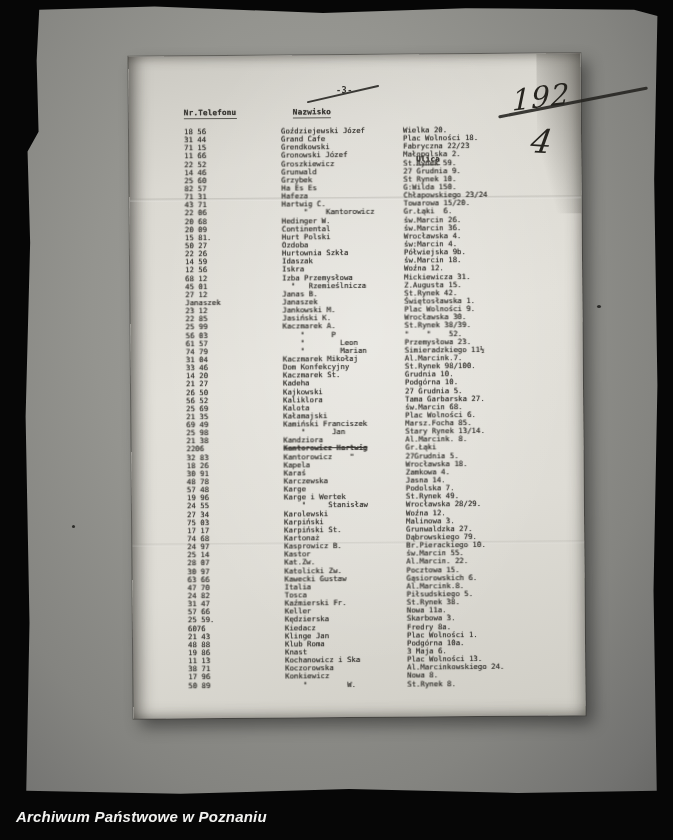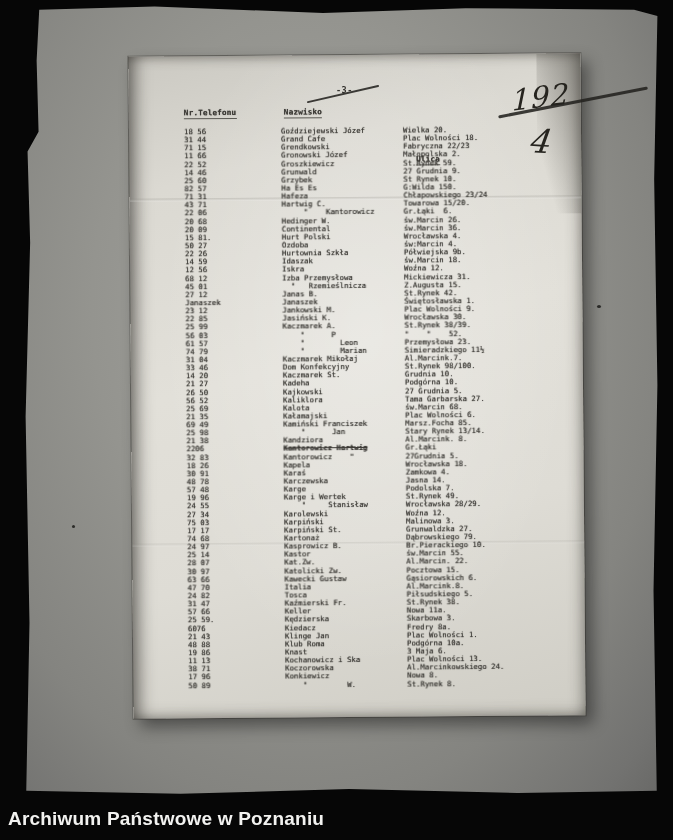"Nazwisko" .ch-name { left: 155px -> 164px }
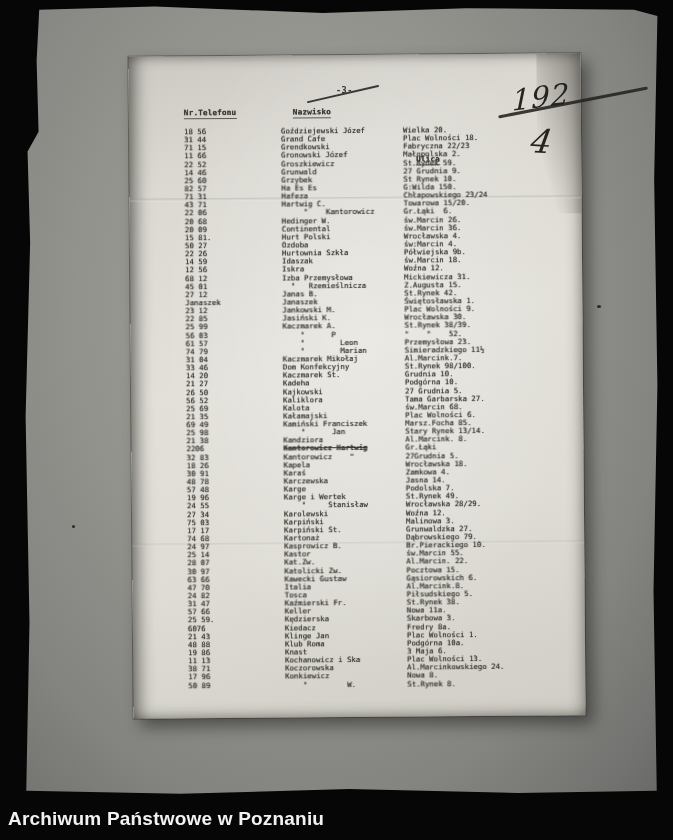"Archiwum Państwowe w Poznaniu" .caption { font-size: 19px -> 15px; font-style: none -> italic; left: 8px -> 16px }
